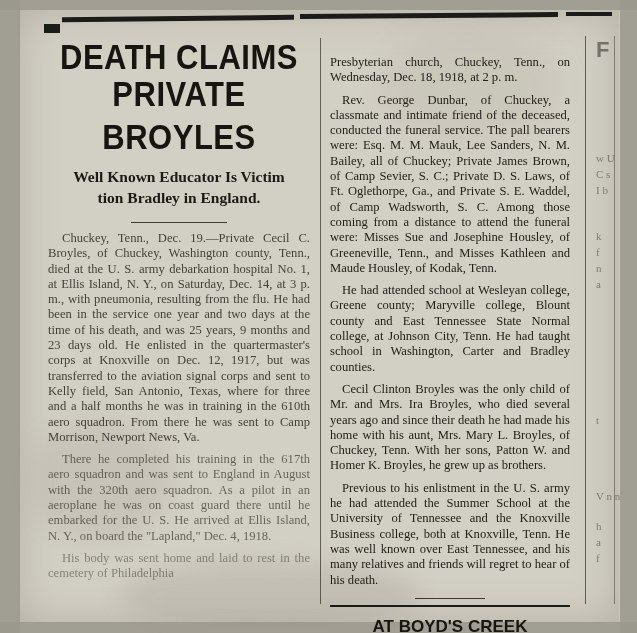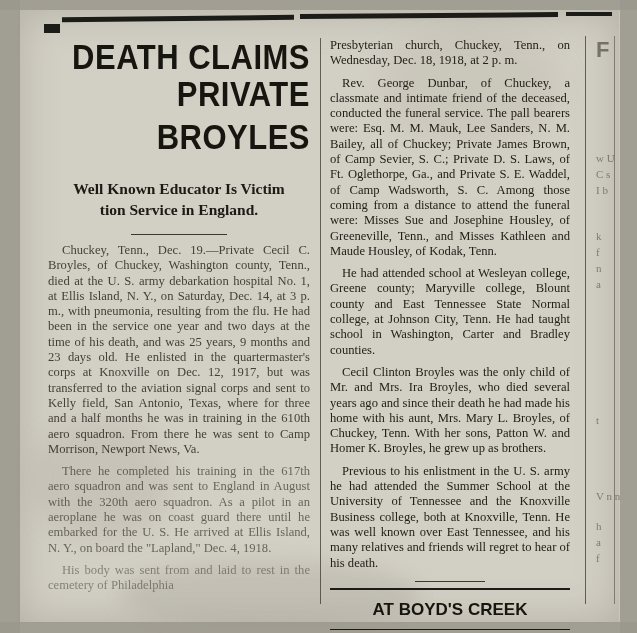"DEATH CLAIMS" .headline { text-align: right -> center }
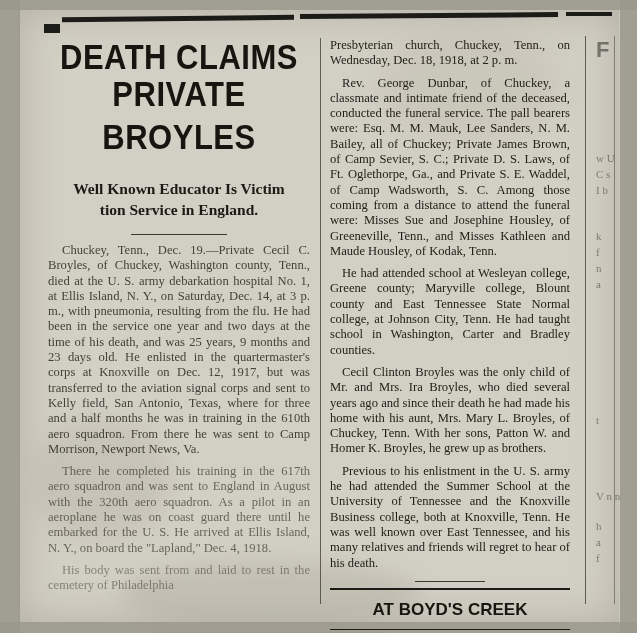"Presbyterian church, Chuckey, Tenn., on" #right-col { top: 38px -> 55px }
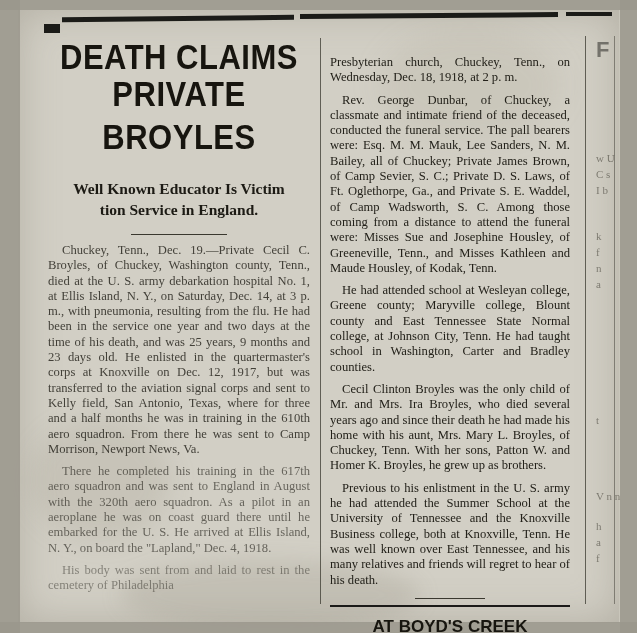"Well Known Educator Is Victim" .subhead { margin-top: 28px -> 16px }
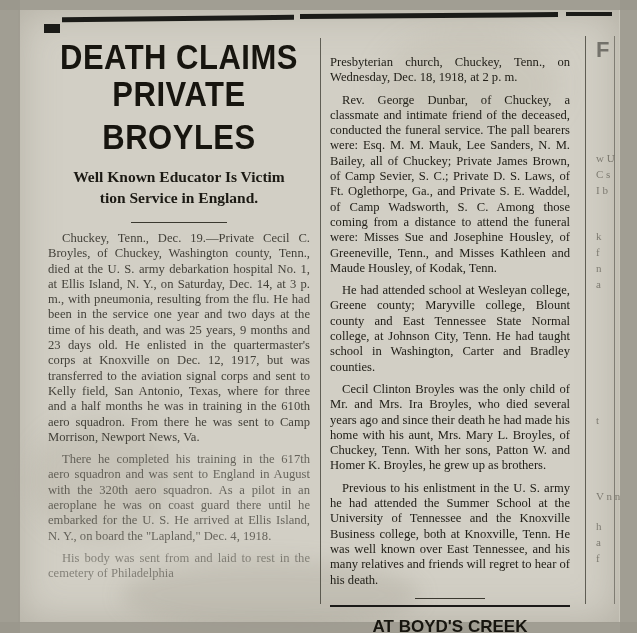"tion Service in England." div { text: Service -> Bradley }
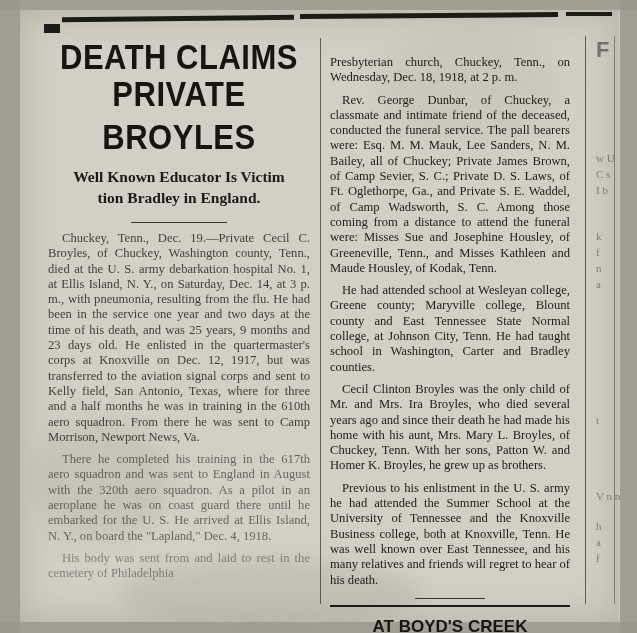"His body was sent from" p.fade3 { text: from -> home }
